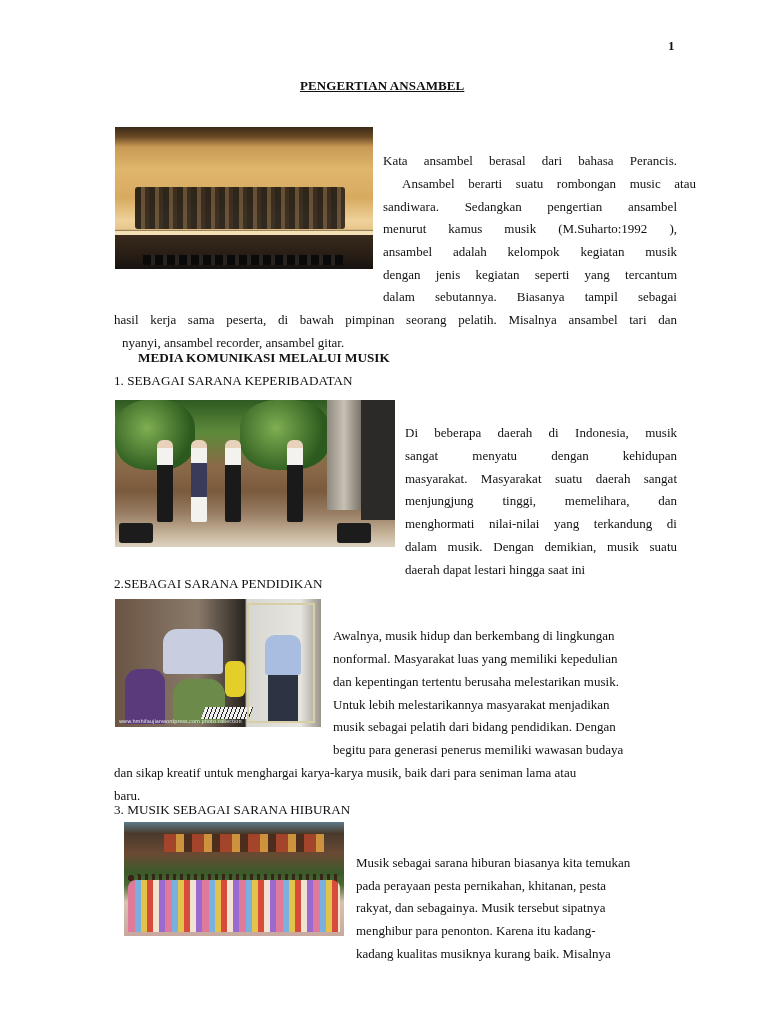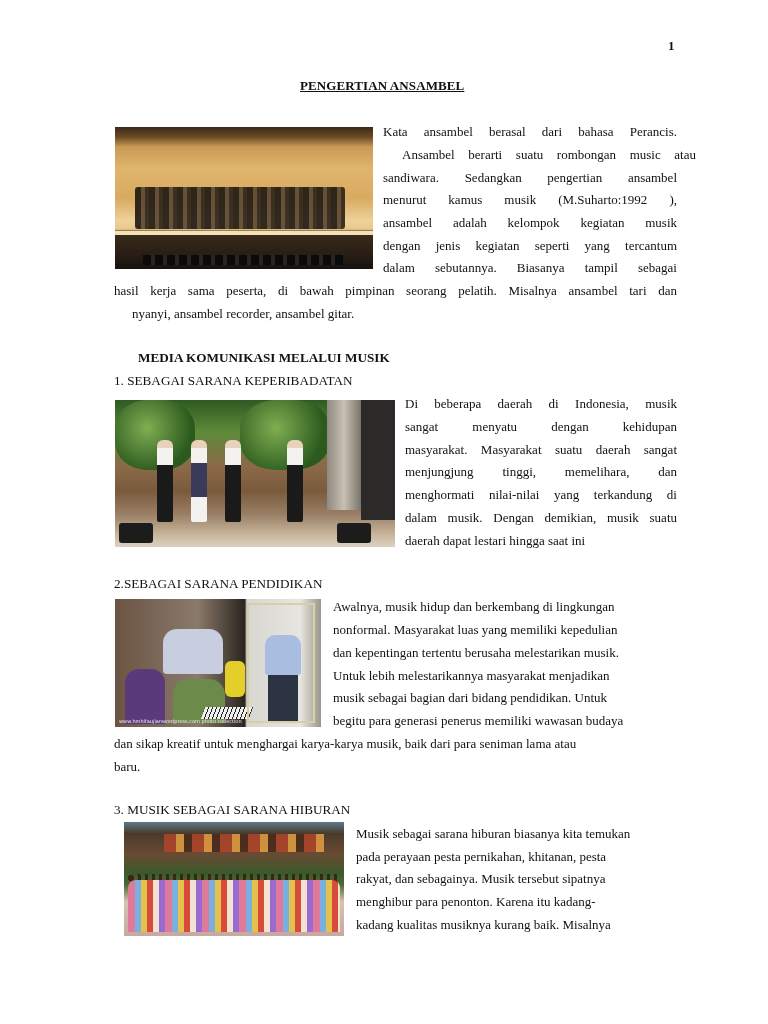"Kata ansambel berasal dari bahasa" .line { margin-top: none -> 29px }
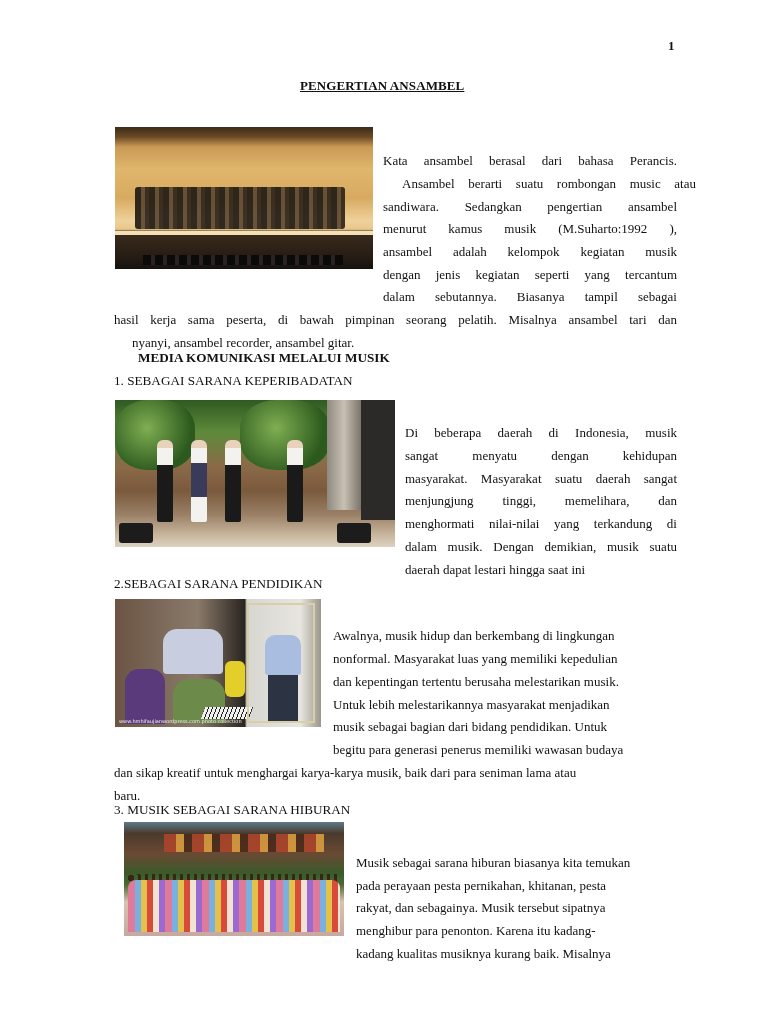"nyanyi, ansambel recorder, ansambel" div.line { left: 132px -> 122px }
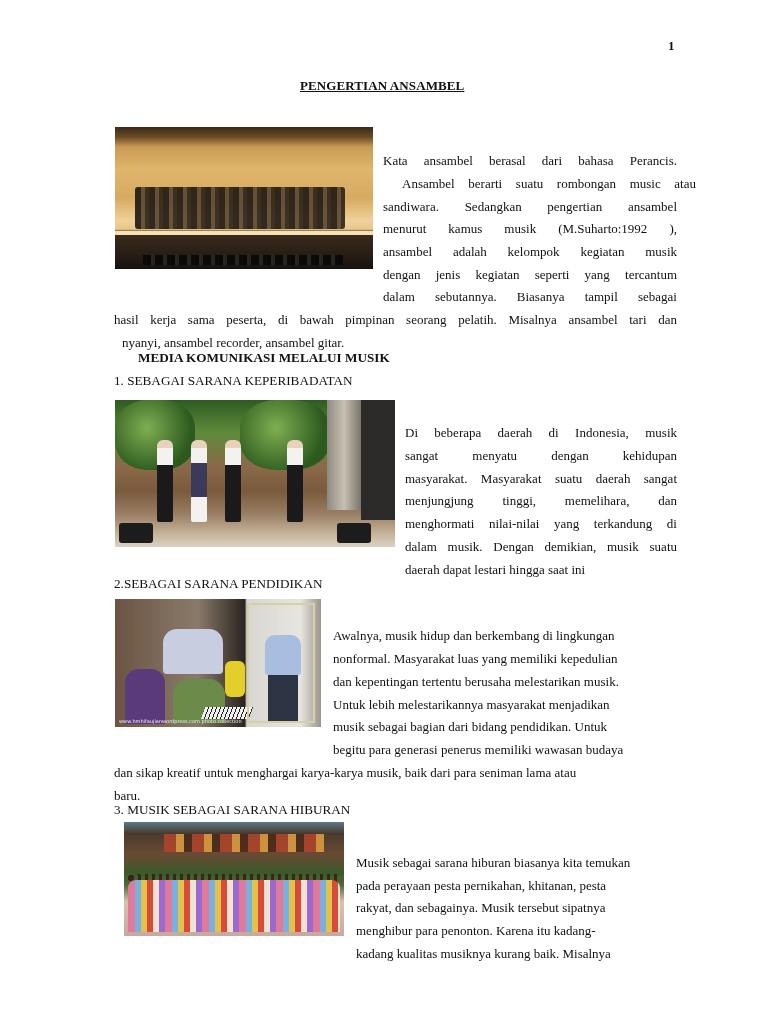"musik sebagai bagian dari bidang" div.line { text: bagian dari bidang pendidikan. Untuk -> pelatih dari bidang pendidikan. Dengan }
